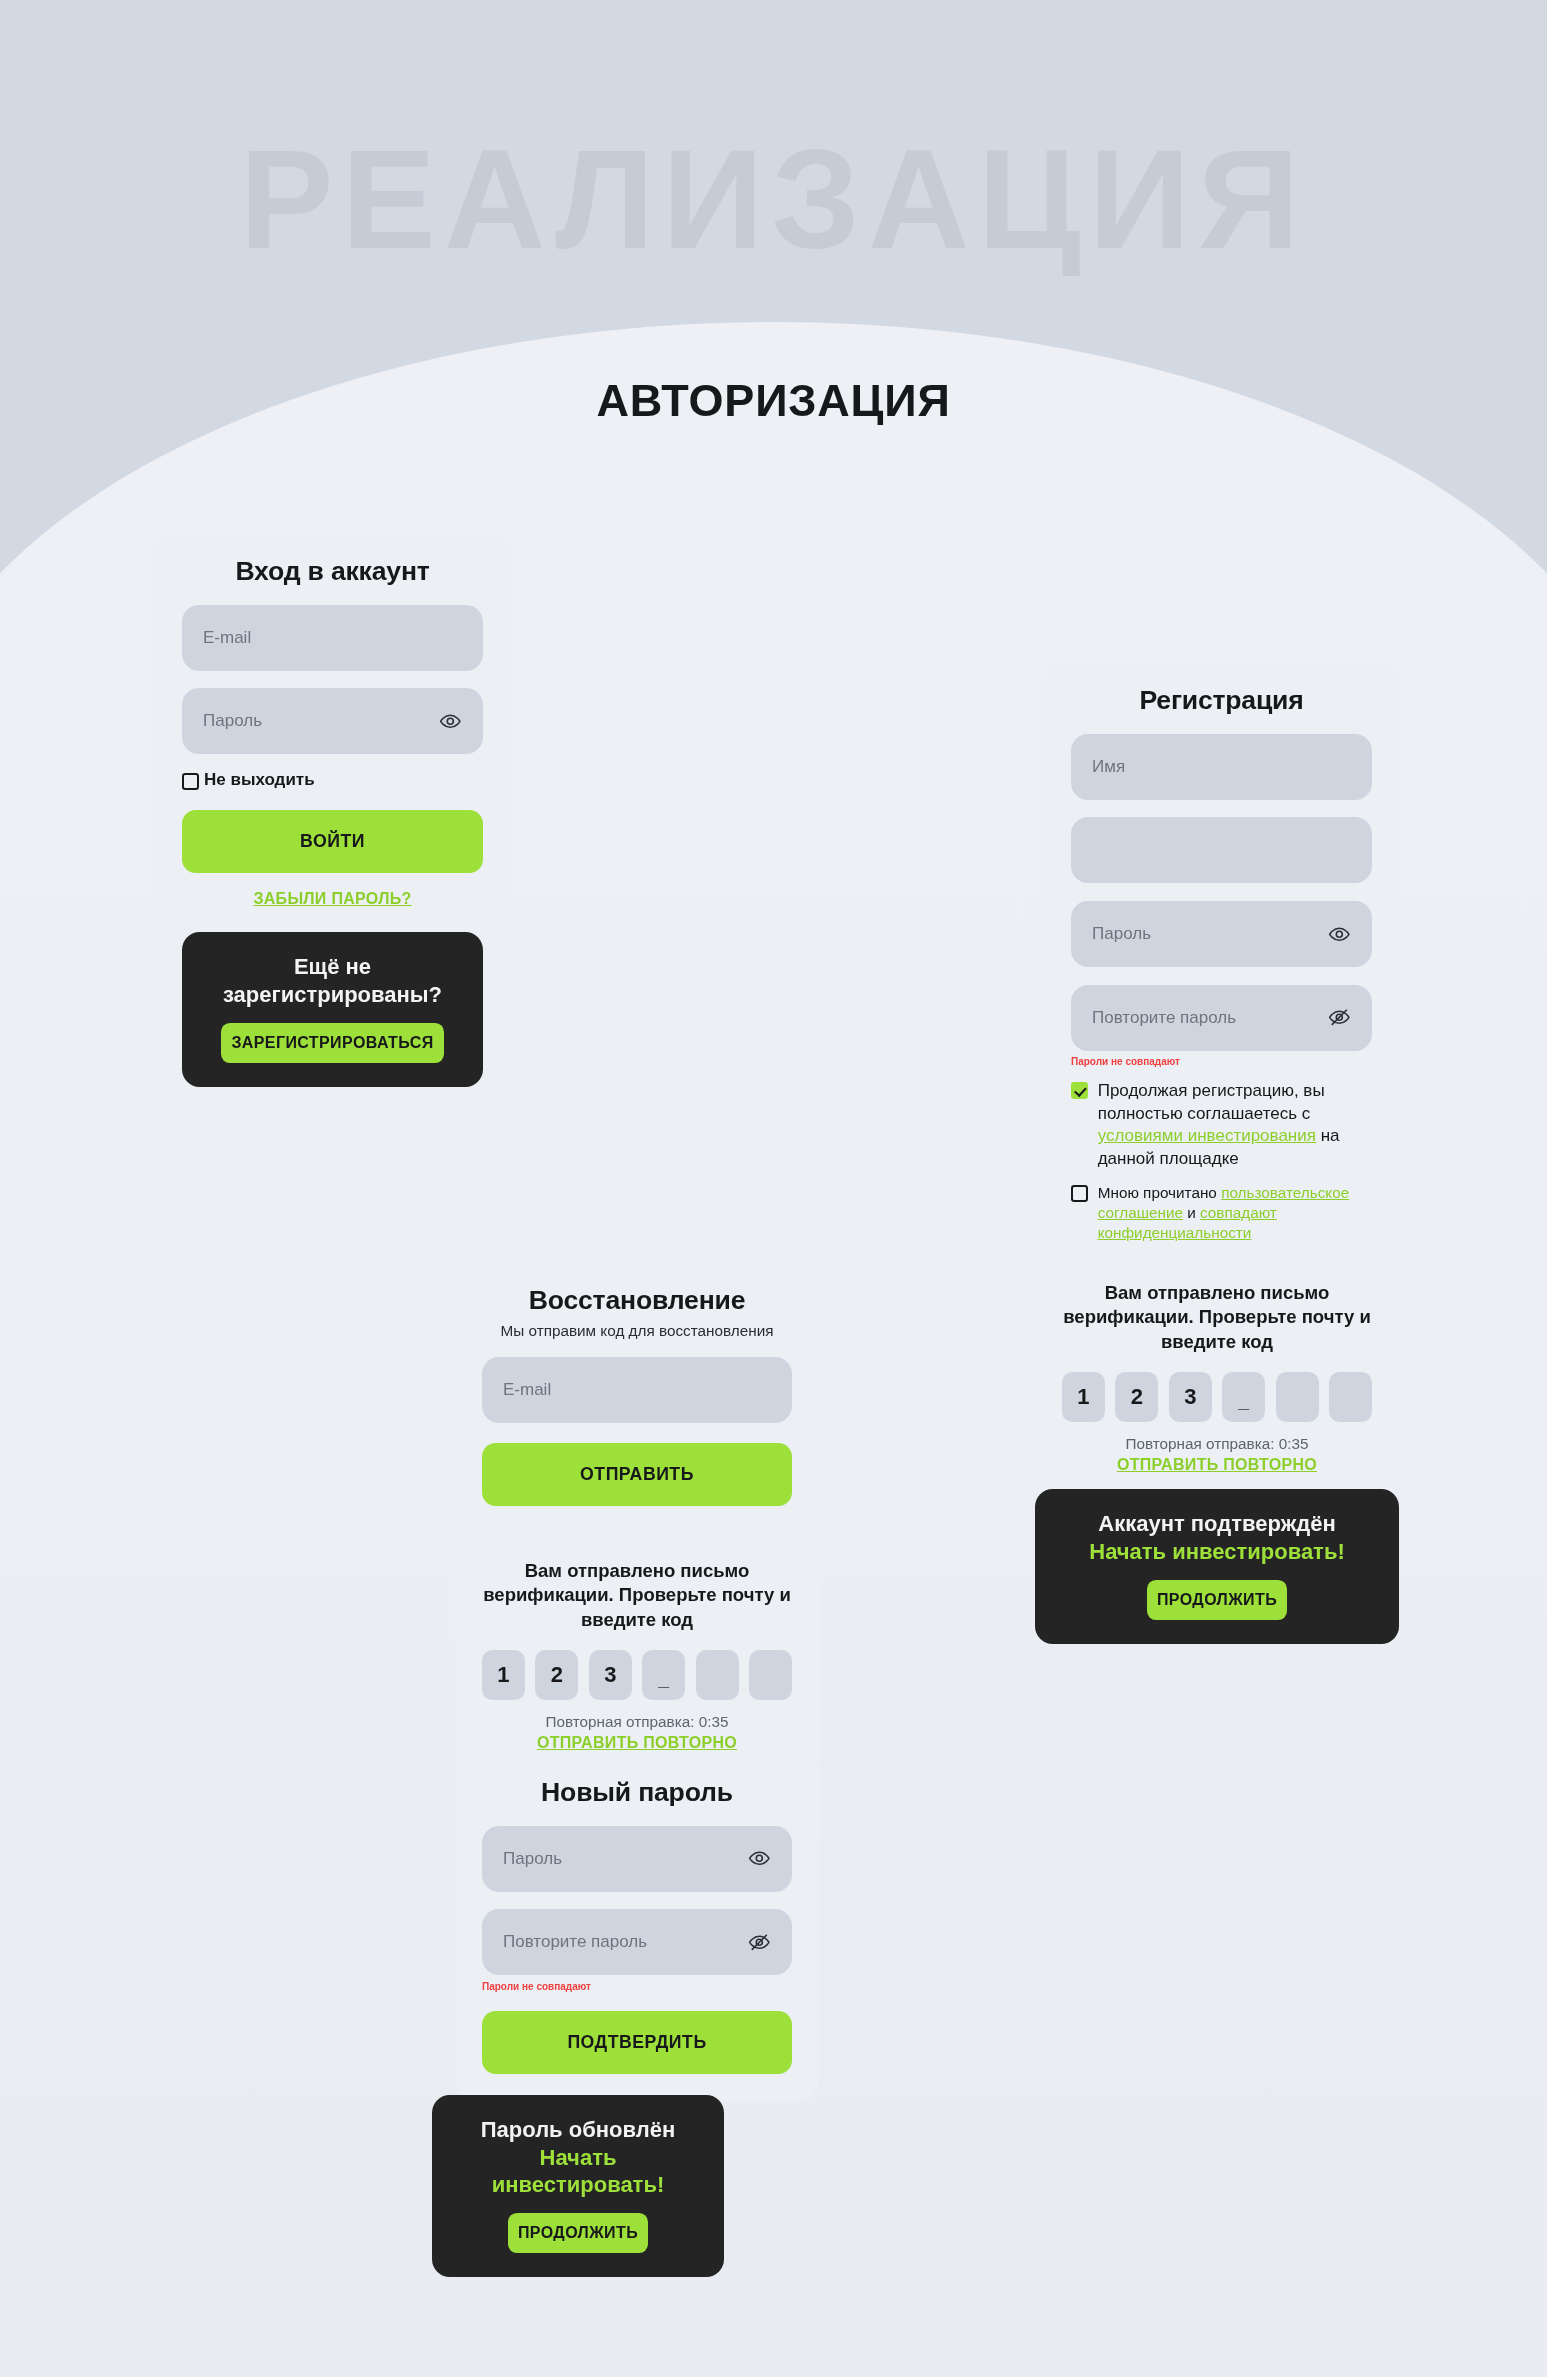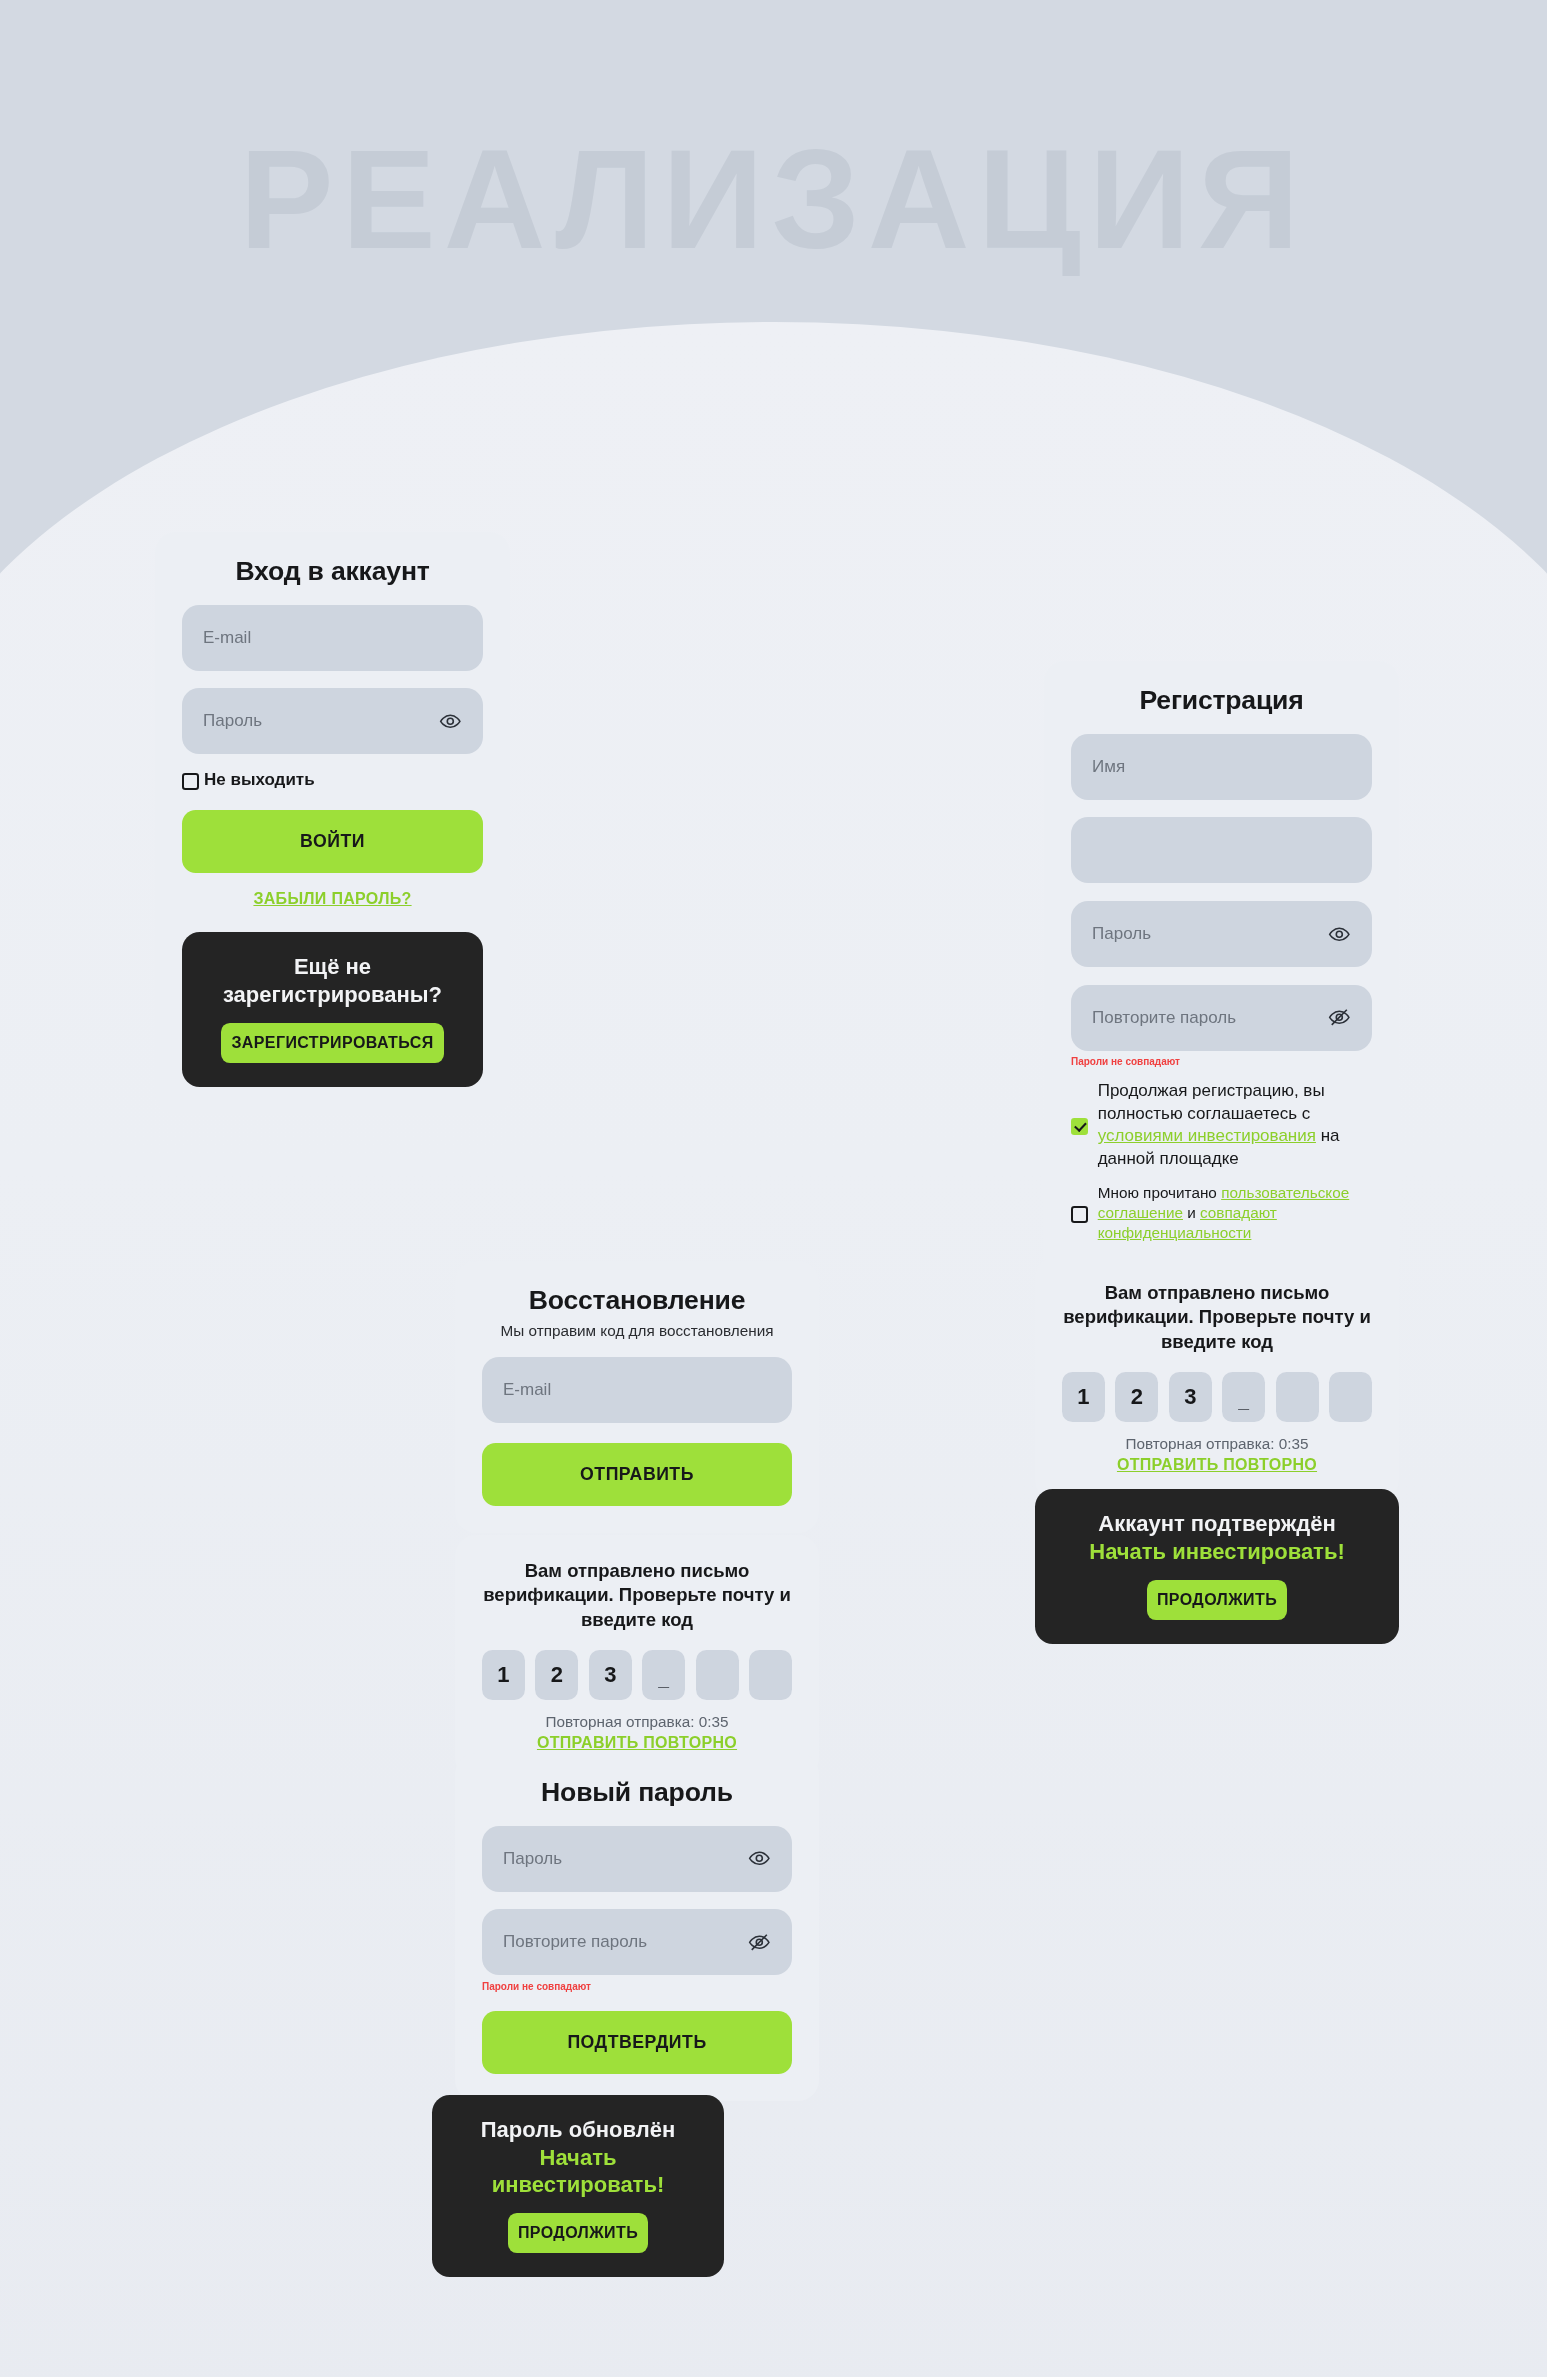"АВТОРИЗАЦИЯ" div.page-title { html: none -> <div>АВТОРИЗАЦИЯ</div> }
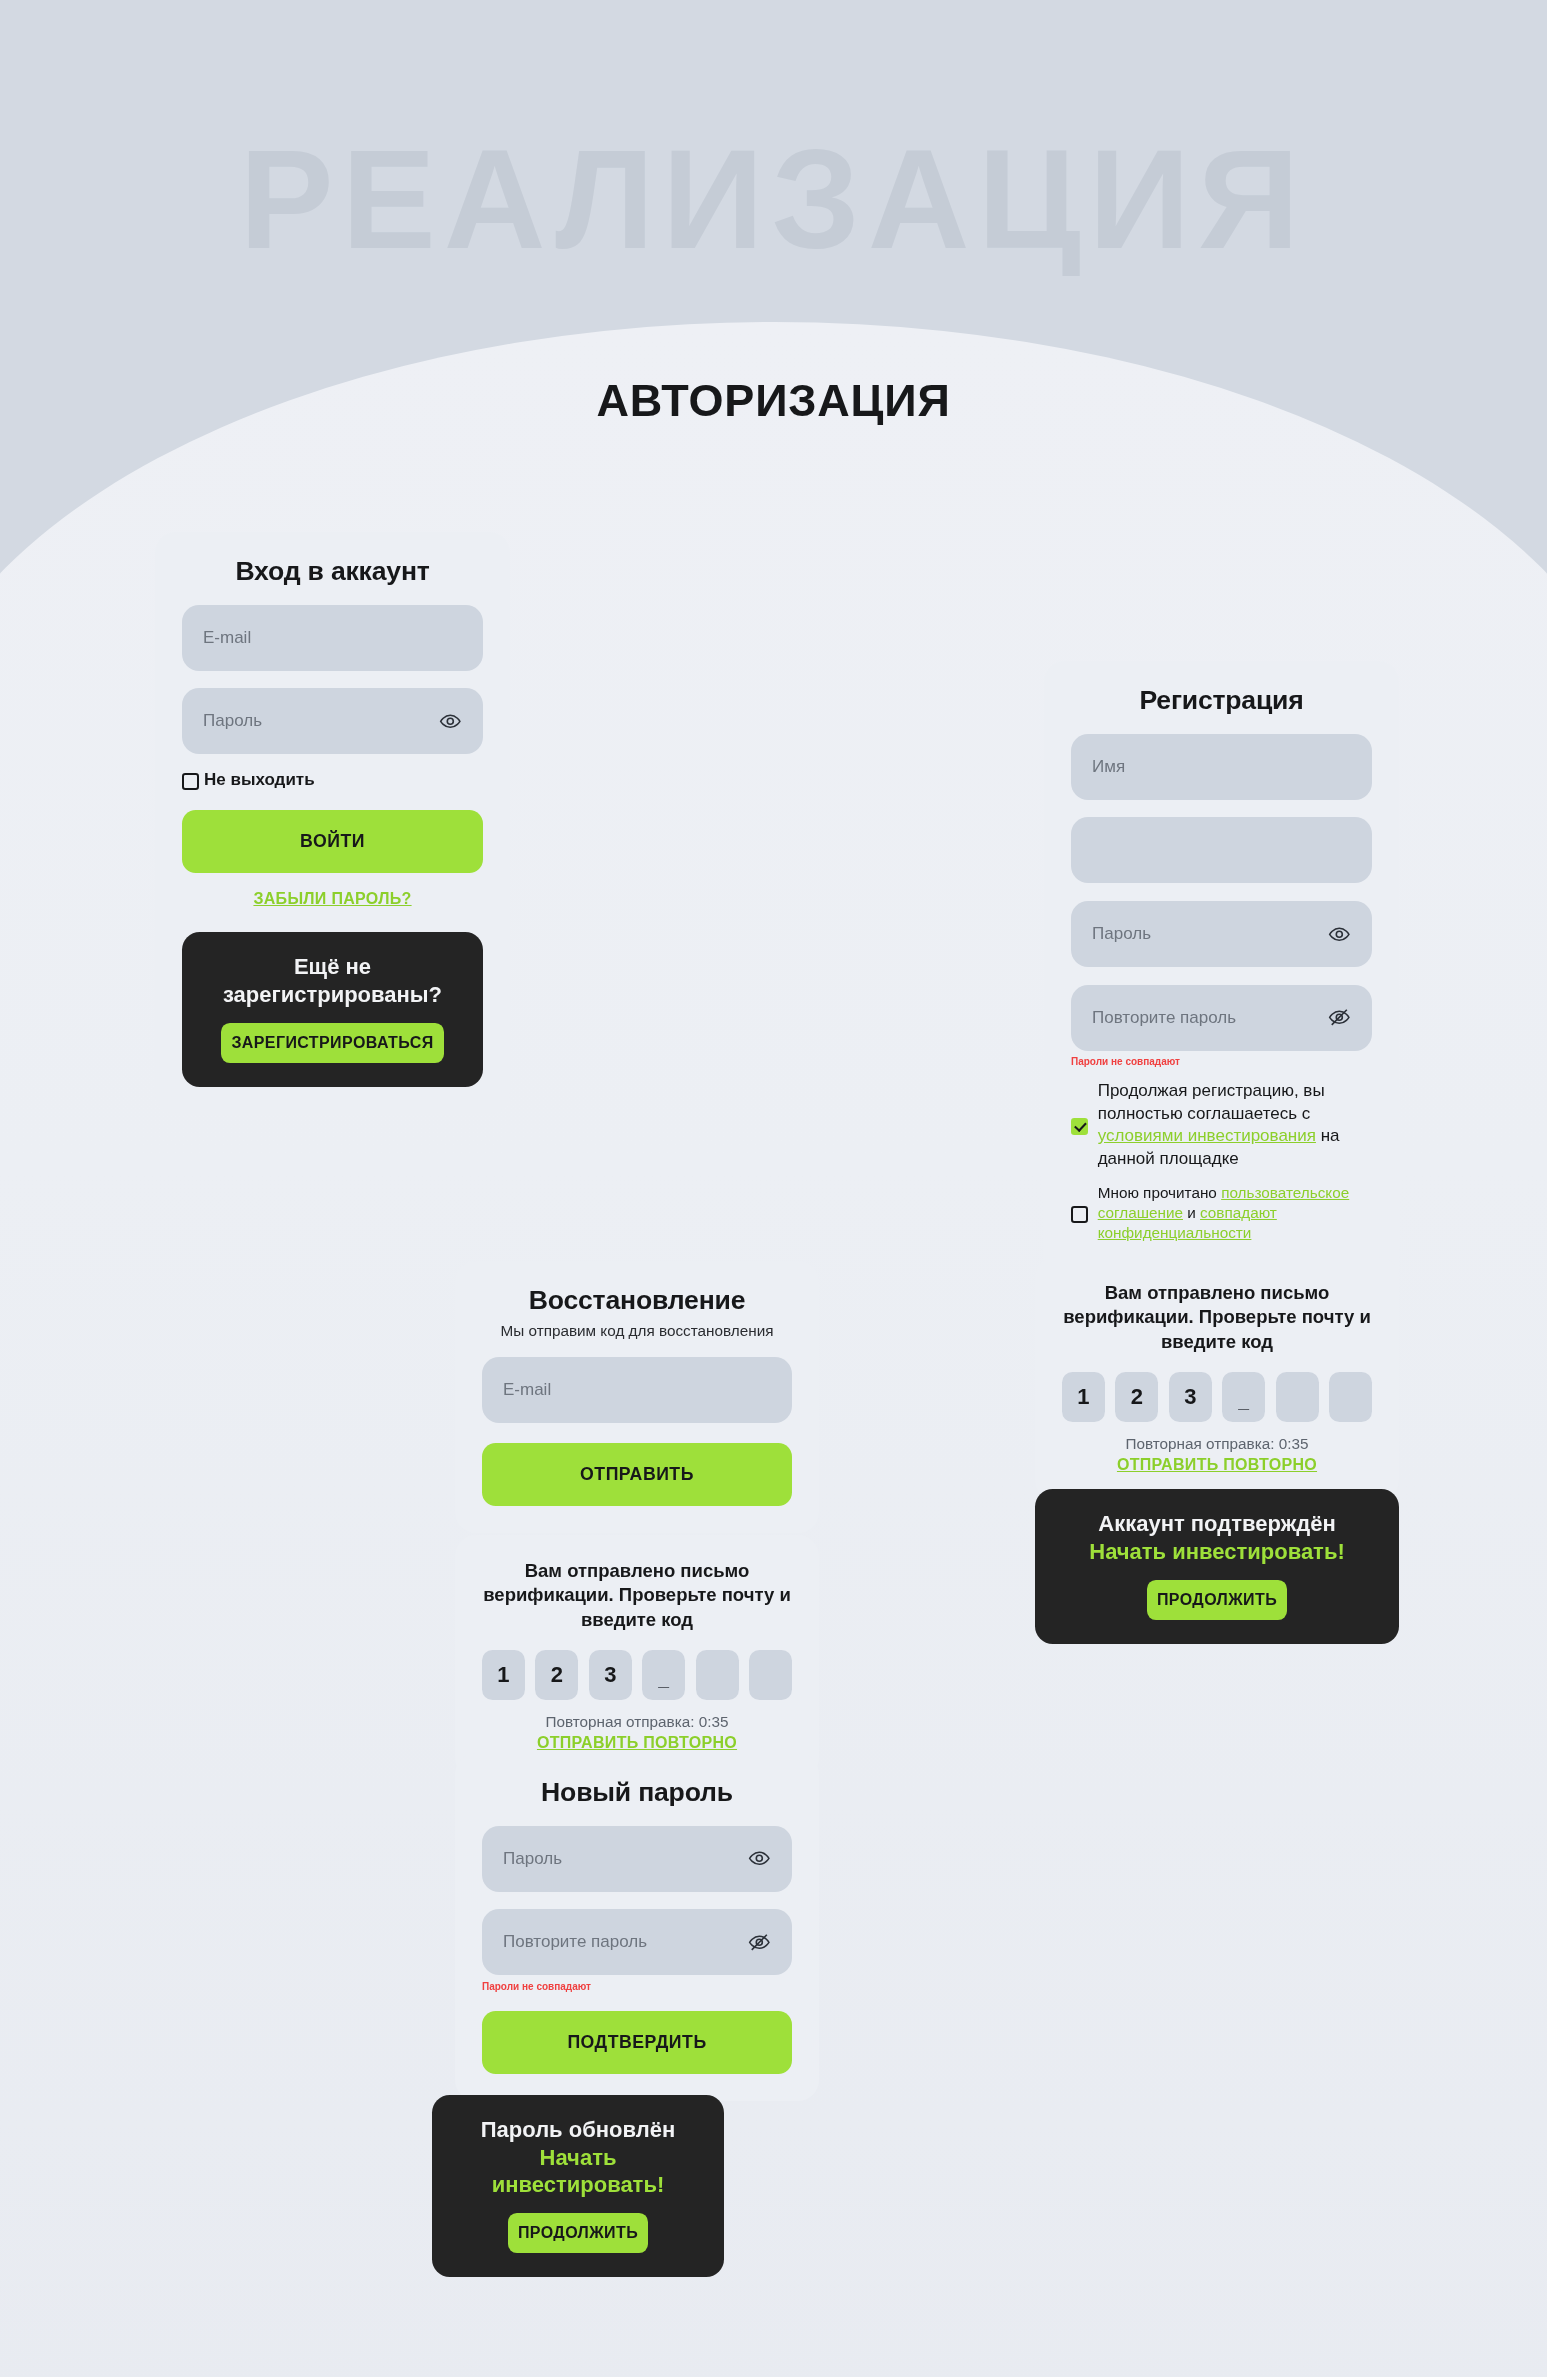"Продолжая регистрацию, вы полностью" .checkrow { align-items: center -> flex-start }
